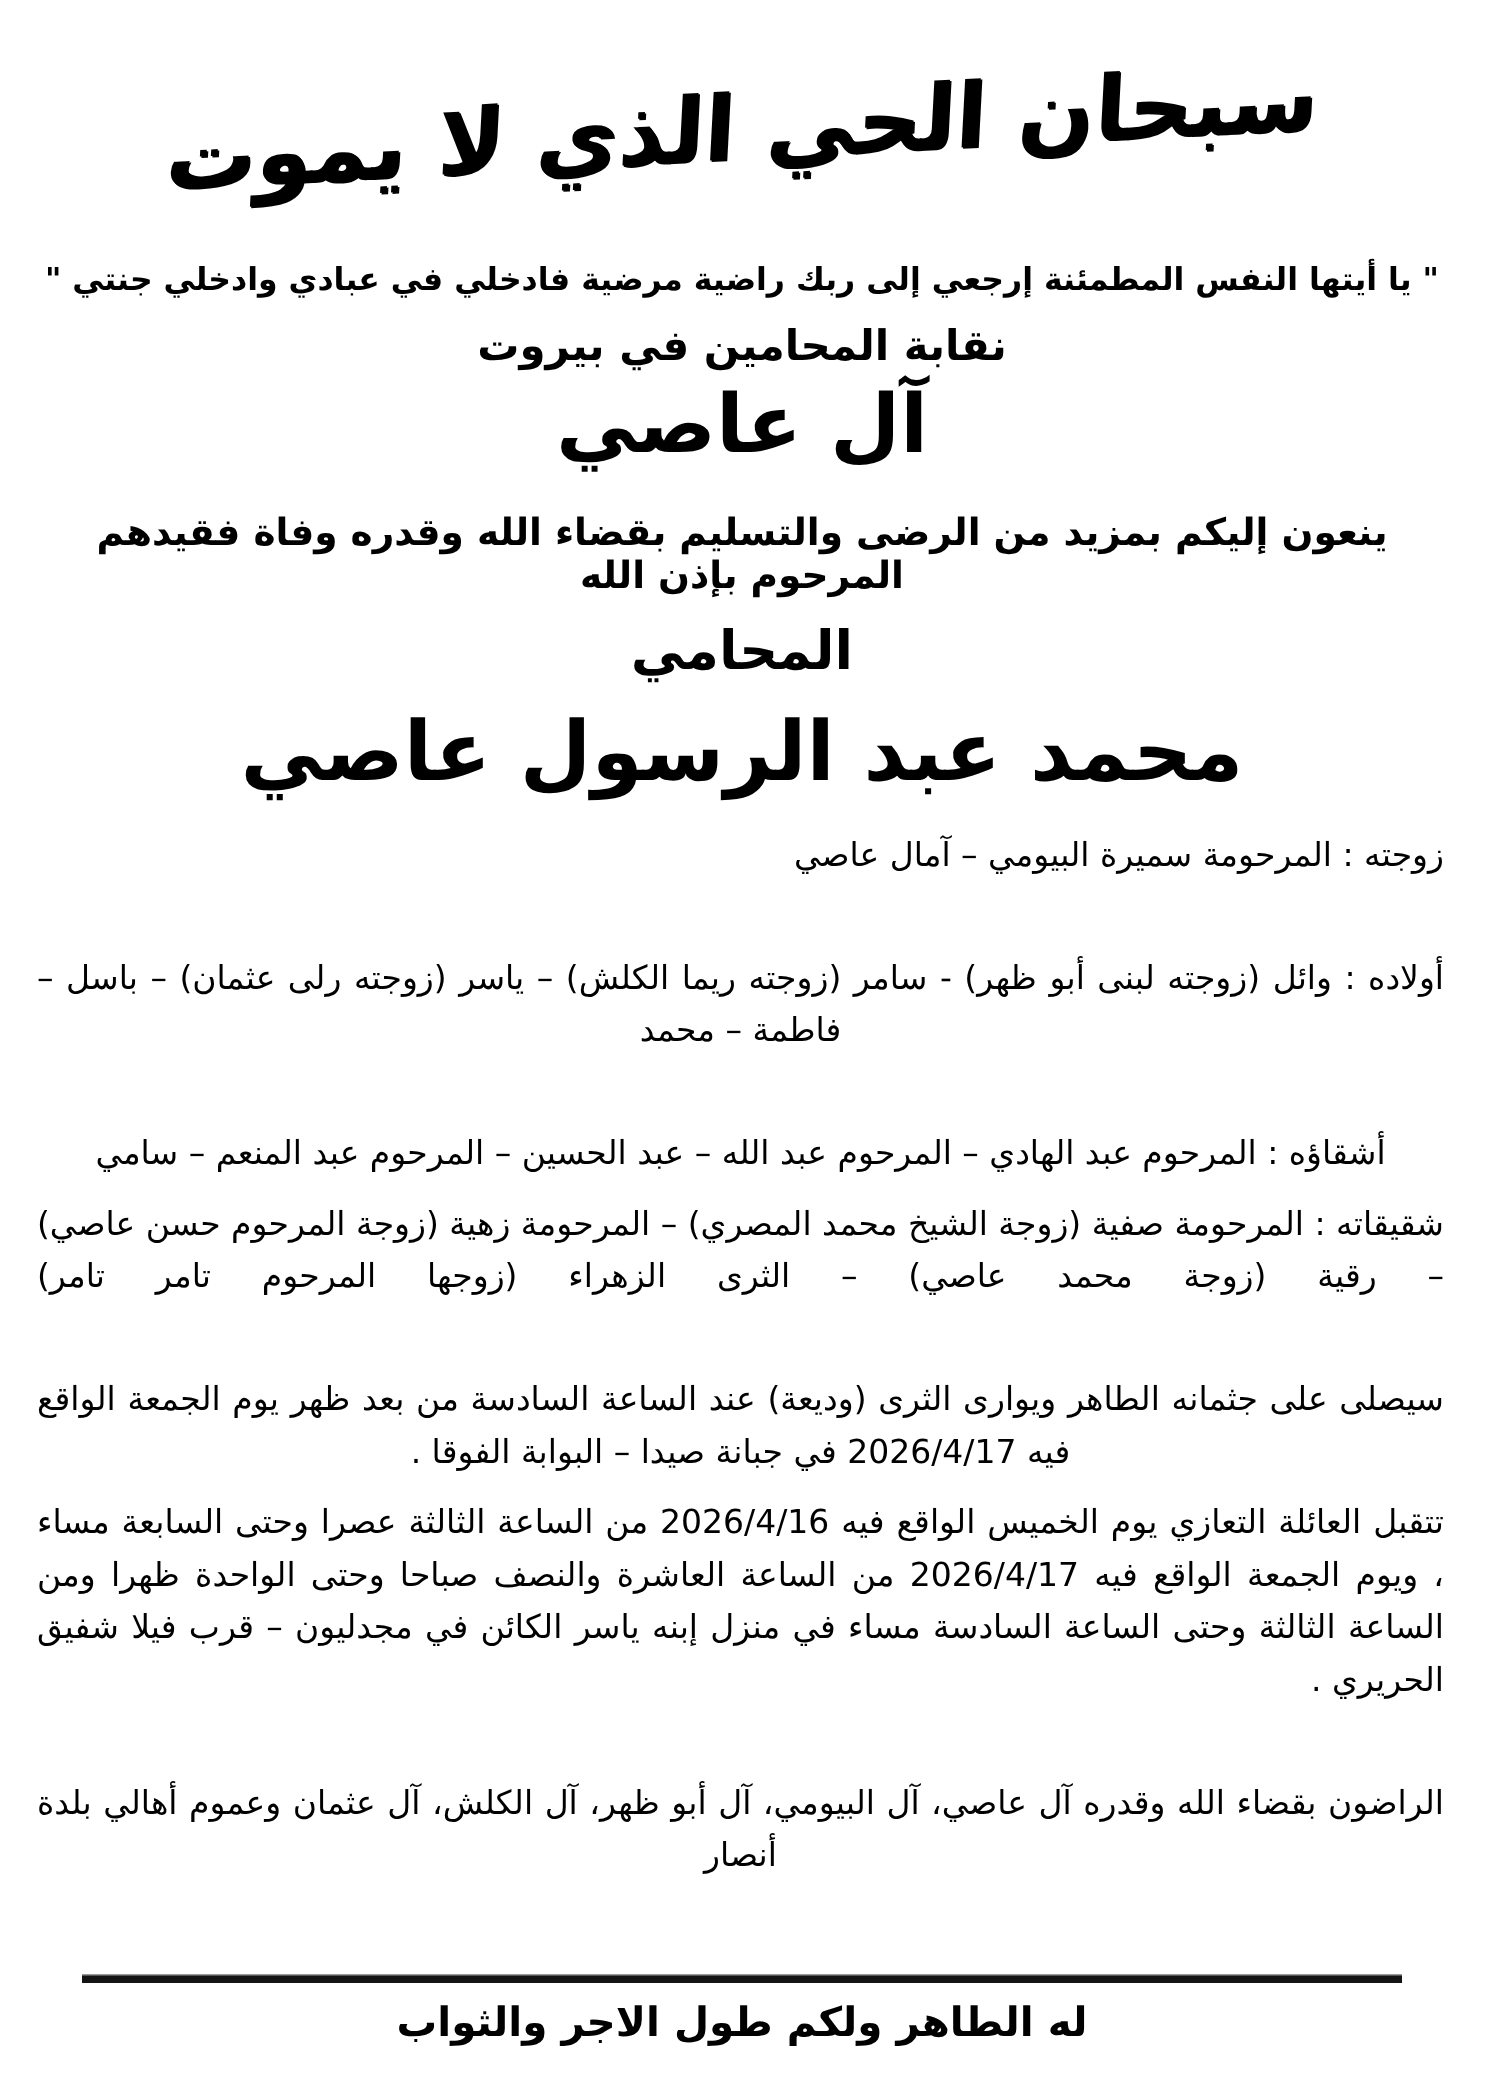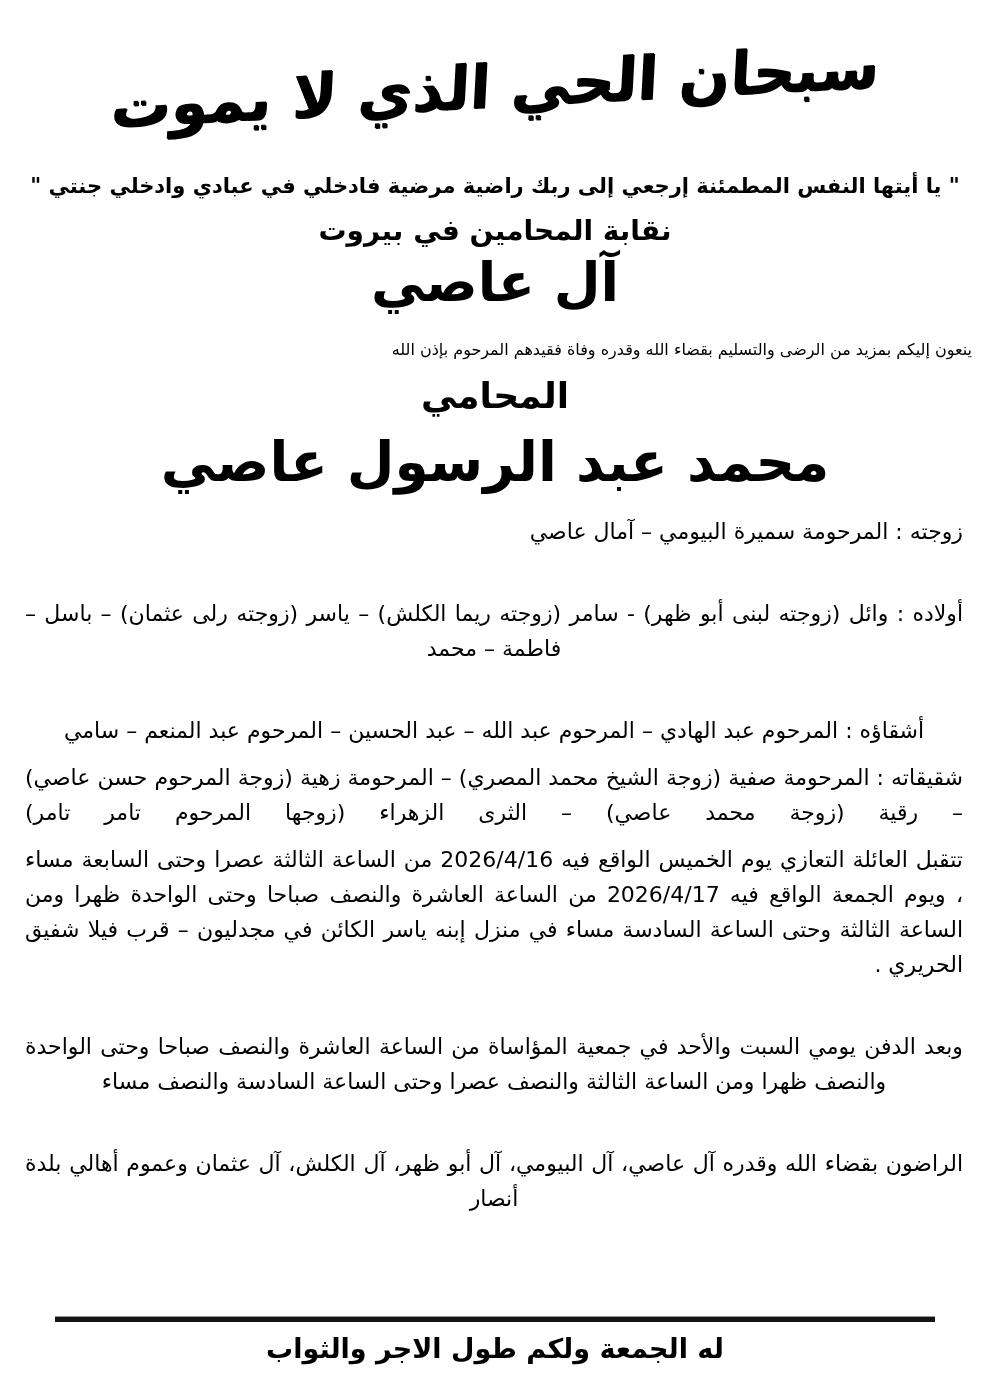"ينعون إليكم بمزيد من الرضى" .announce { font-size: 16px -> 25px; font-weight: normal -> bold; text-align: none -> center }
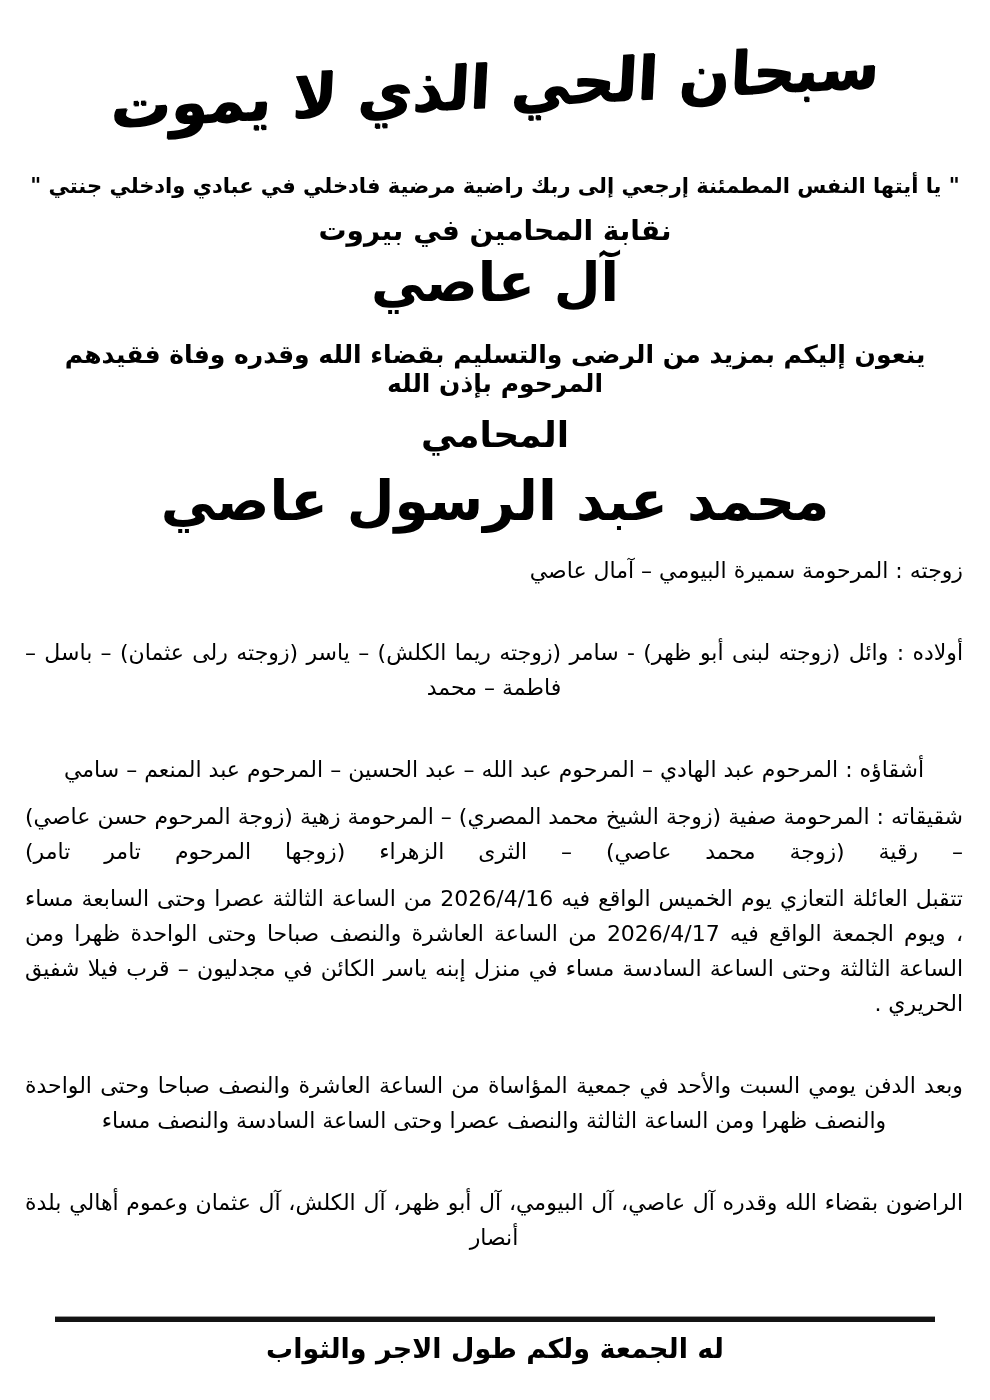"سيصلى على جثمانه الطاهر ويوارى" p.para { html: none -> <p>سيصلى على جثمانه الطاهر ويوارى الثرى (وديعة) عند الساعة السادسة من بعد ظهر يوم الجمعة الواقع فيه 2026/4/17 في جبانة صيدا – البوابة الفوقا .</p> }
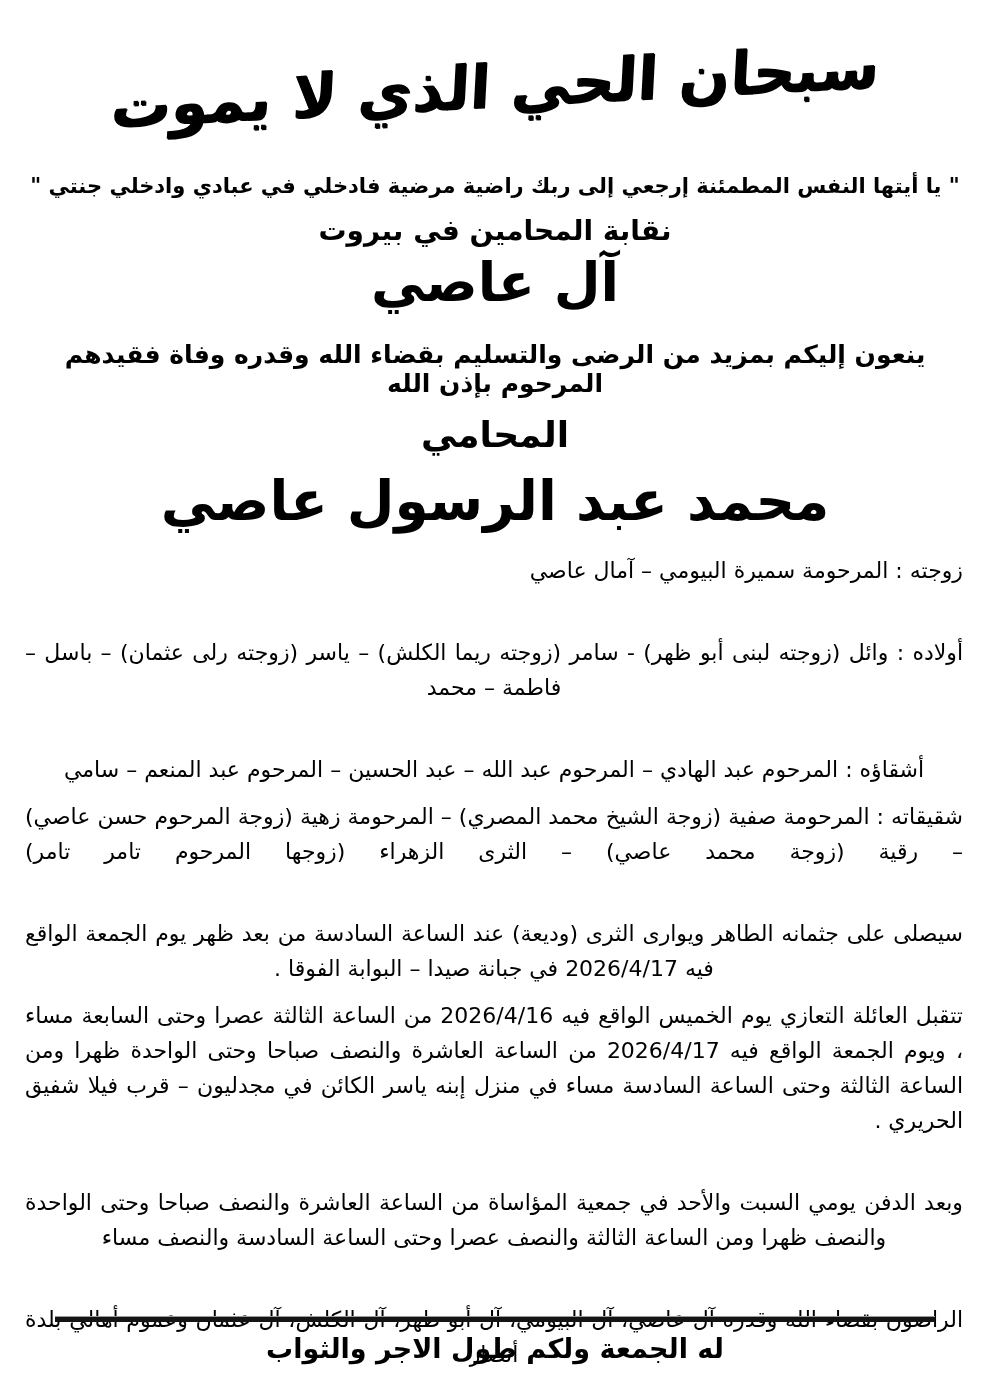"وبعد الدفن يومي السبت والأحد" p.para { html: <p>وبعد الدفن يومي السبت والأحد في جمعية المؤاساة من الساعة العاشرة والنصف صباحا وحتى الواحدة والنصف ظهرا ومن الساعة الثالثة والنصف عصرا وحتى الساعة السادسة والنصف مساء</p> -> none }
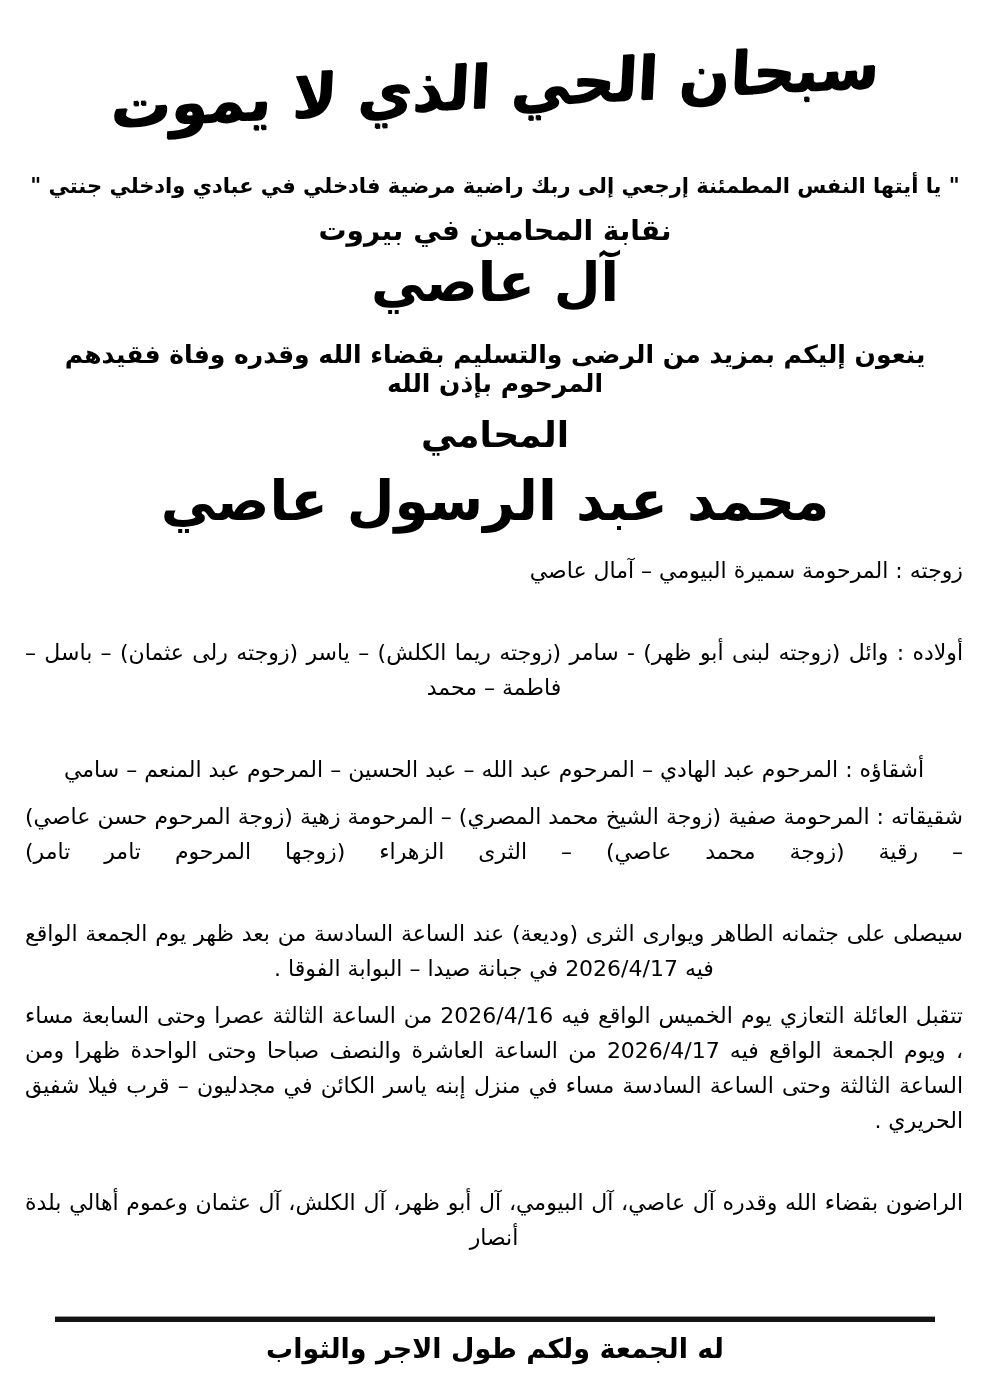"له الجمعة ولكم طول الاجر" div.footer { text: الجمعة -> الطاهر }
